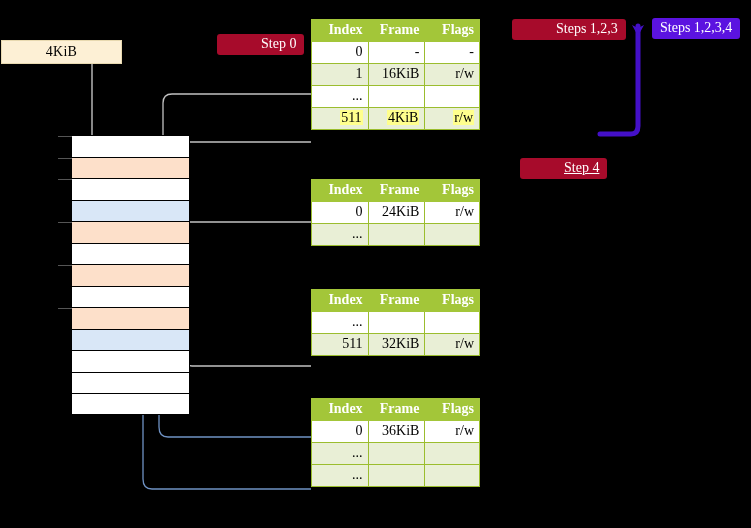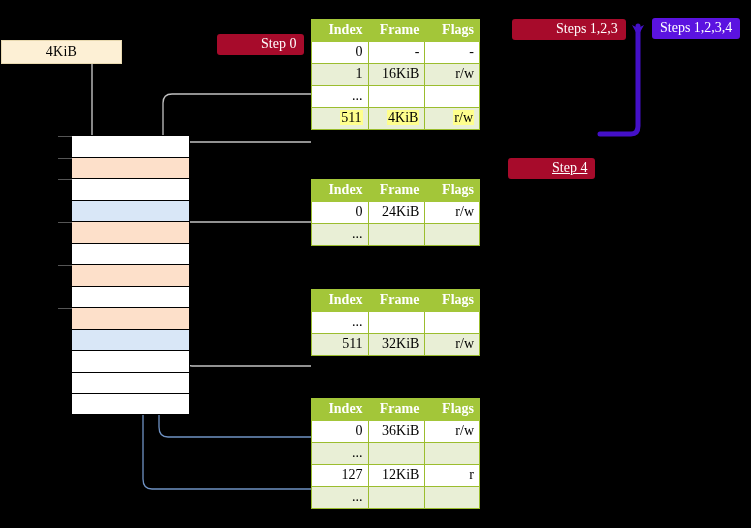"Step 4" #badge-step4 { left: 508px -> 520px }
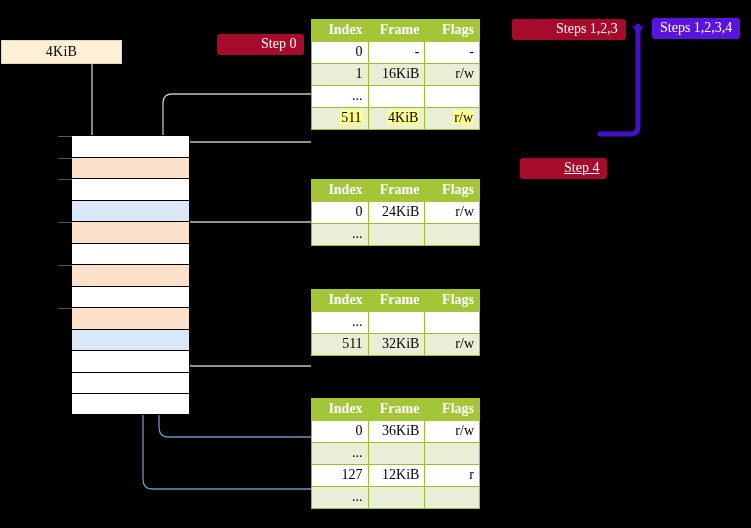"127" tr { html: <tr> <td>127</td> <td>12KiB</td> <td>r</td> </tr> -> none }
